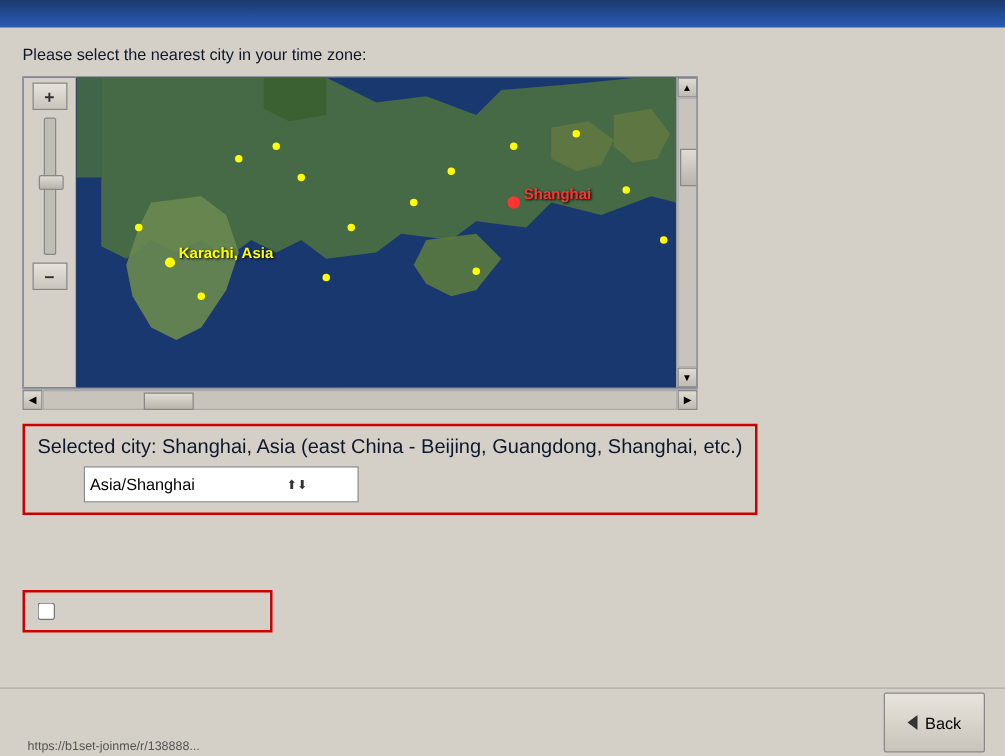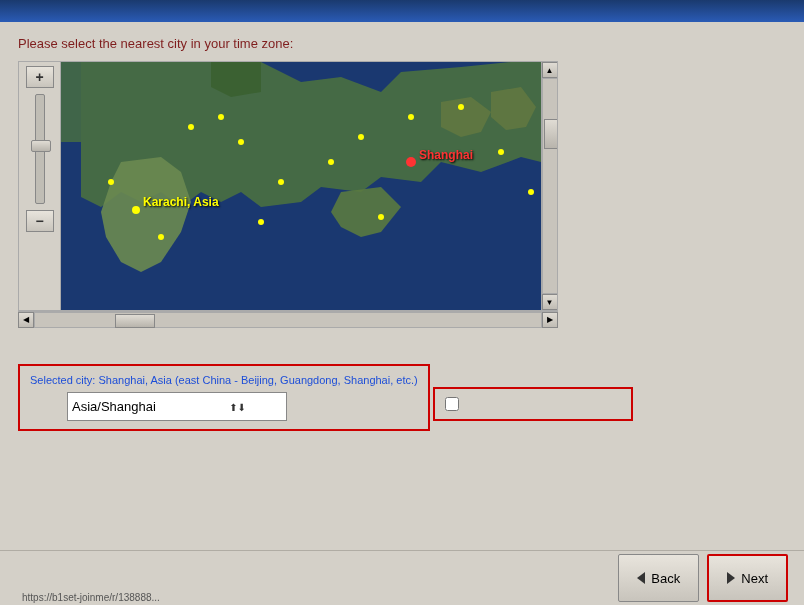"Please select the nearest city" .instruction-label { color: #7f1d1d -> #0f172a }
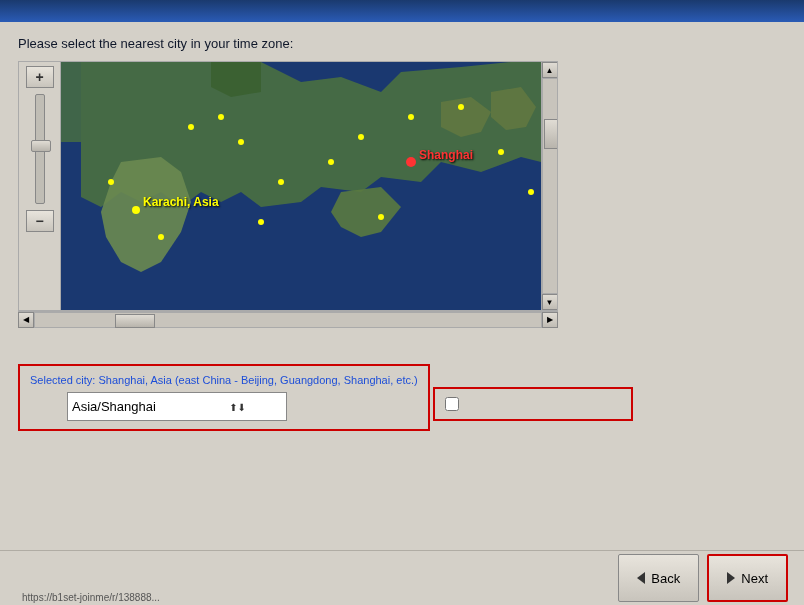"Selected city: Shanghai, Asia (east" .selected-city-label { color: #1d4ed8 -> #0f172a; font-size: 11px -> 16px }
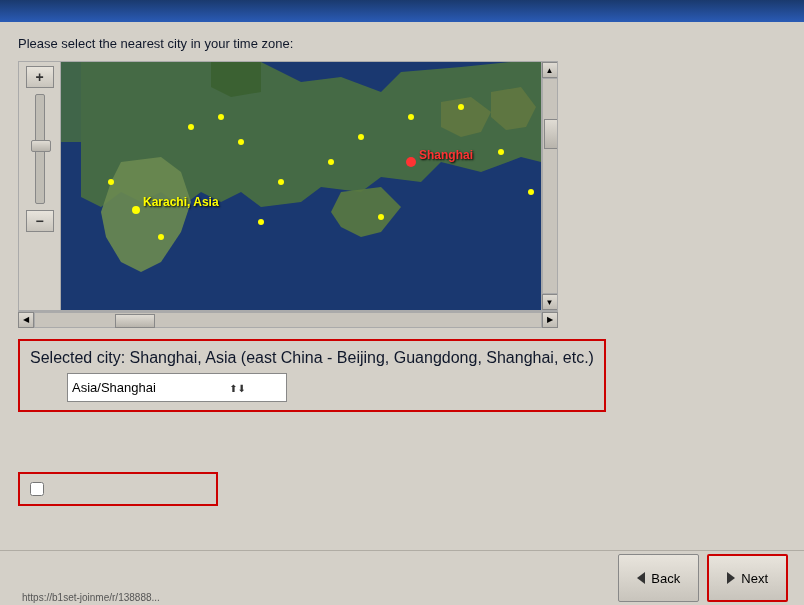"Next" button.nav-btn { html: <button> <span></span> <span>Next</span> </button> -> none }
